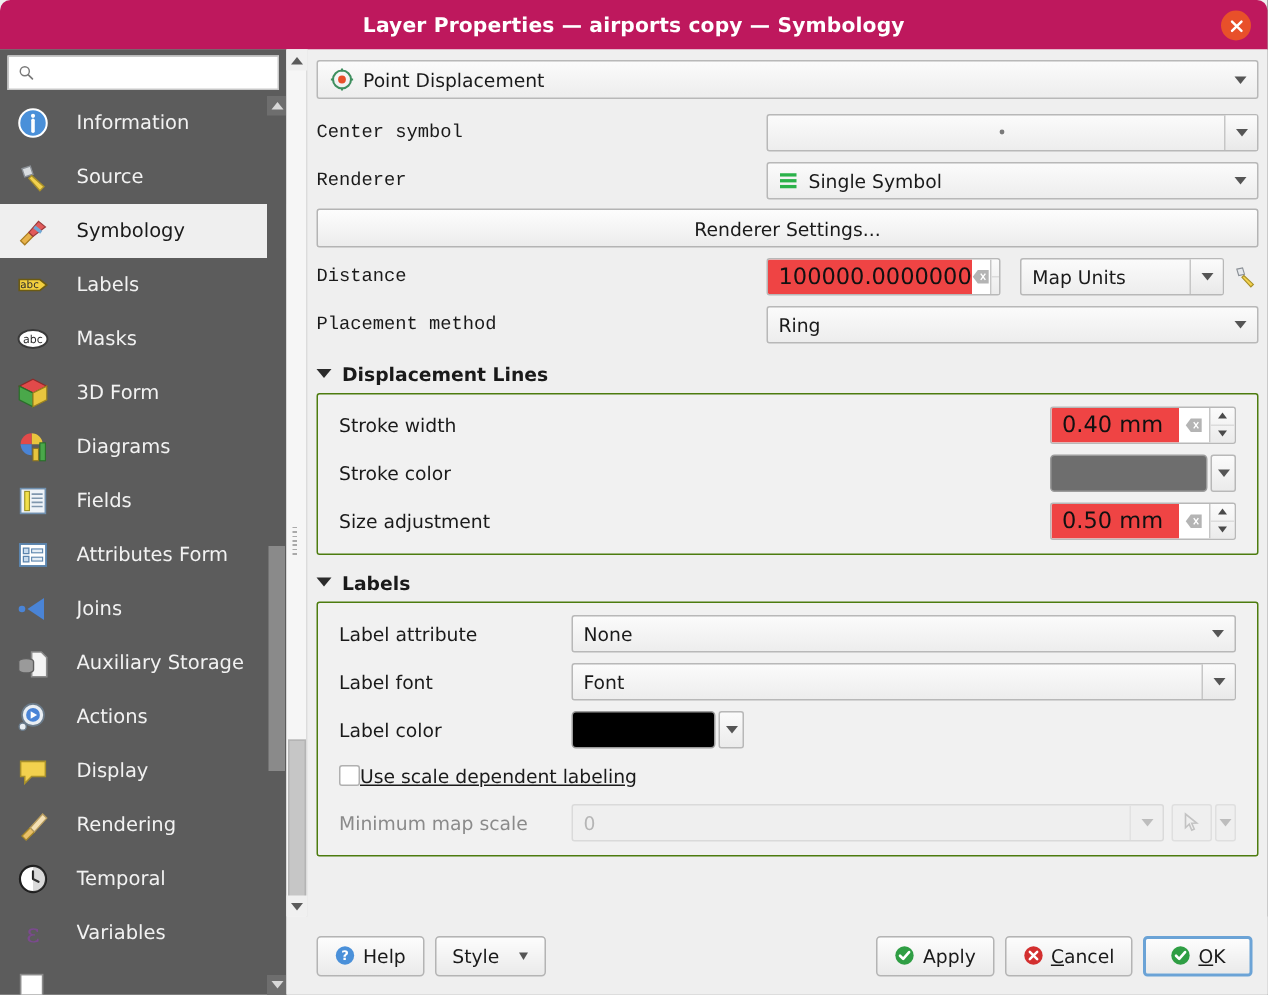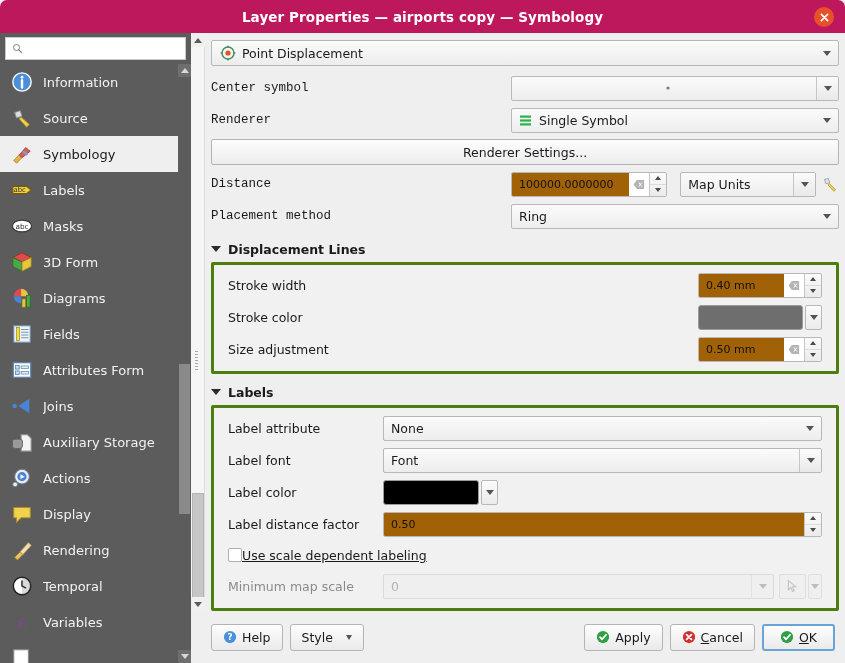"Information" .nav-item { gap: 9px -> 17px }
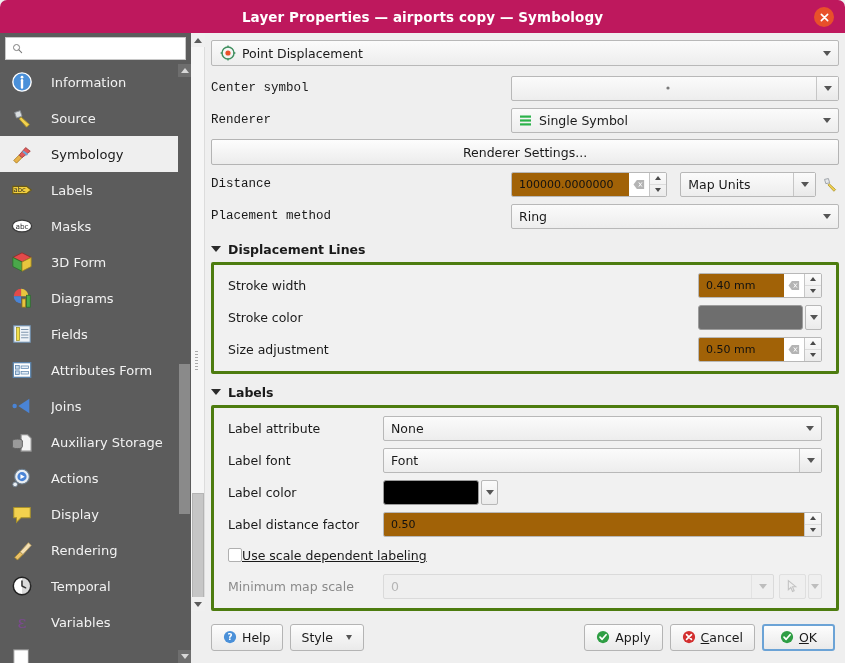"100000.0000000" .spin .val { background: #a16207 -> #ef4444; font-size: 11px -> 15px }
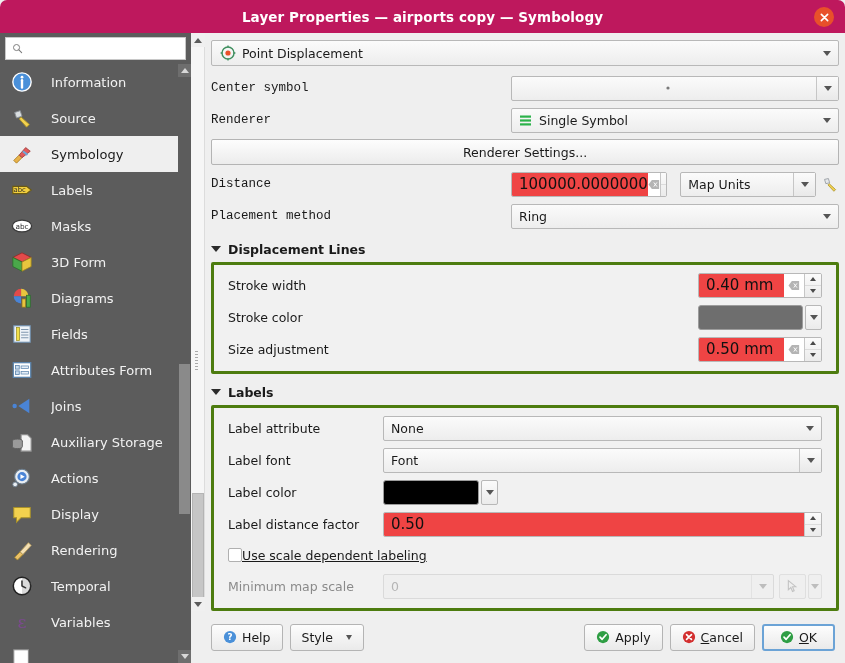"Stroke width" .grp-box { border: 3px solid #4d7c0f -> 1px solid #4d7c0f }
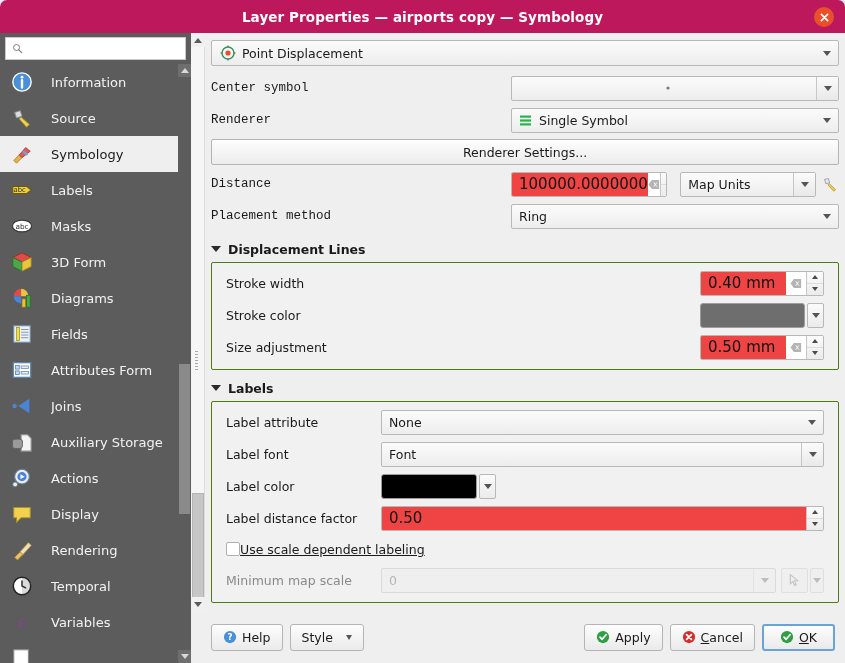"Label distance factor" div.row { html: <div> <span>Label distance factor</span> <div> <span>0.50</span> <span> <div> <span></span> </div> <div> <span></span> </div> </span> </div> </div> -> none }
